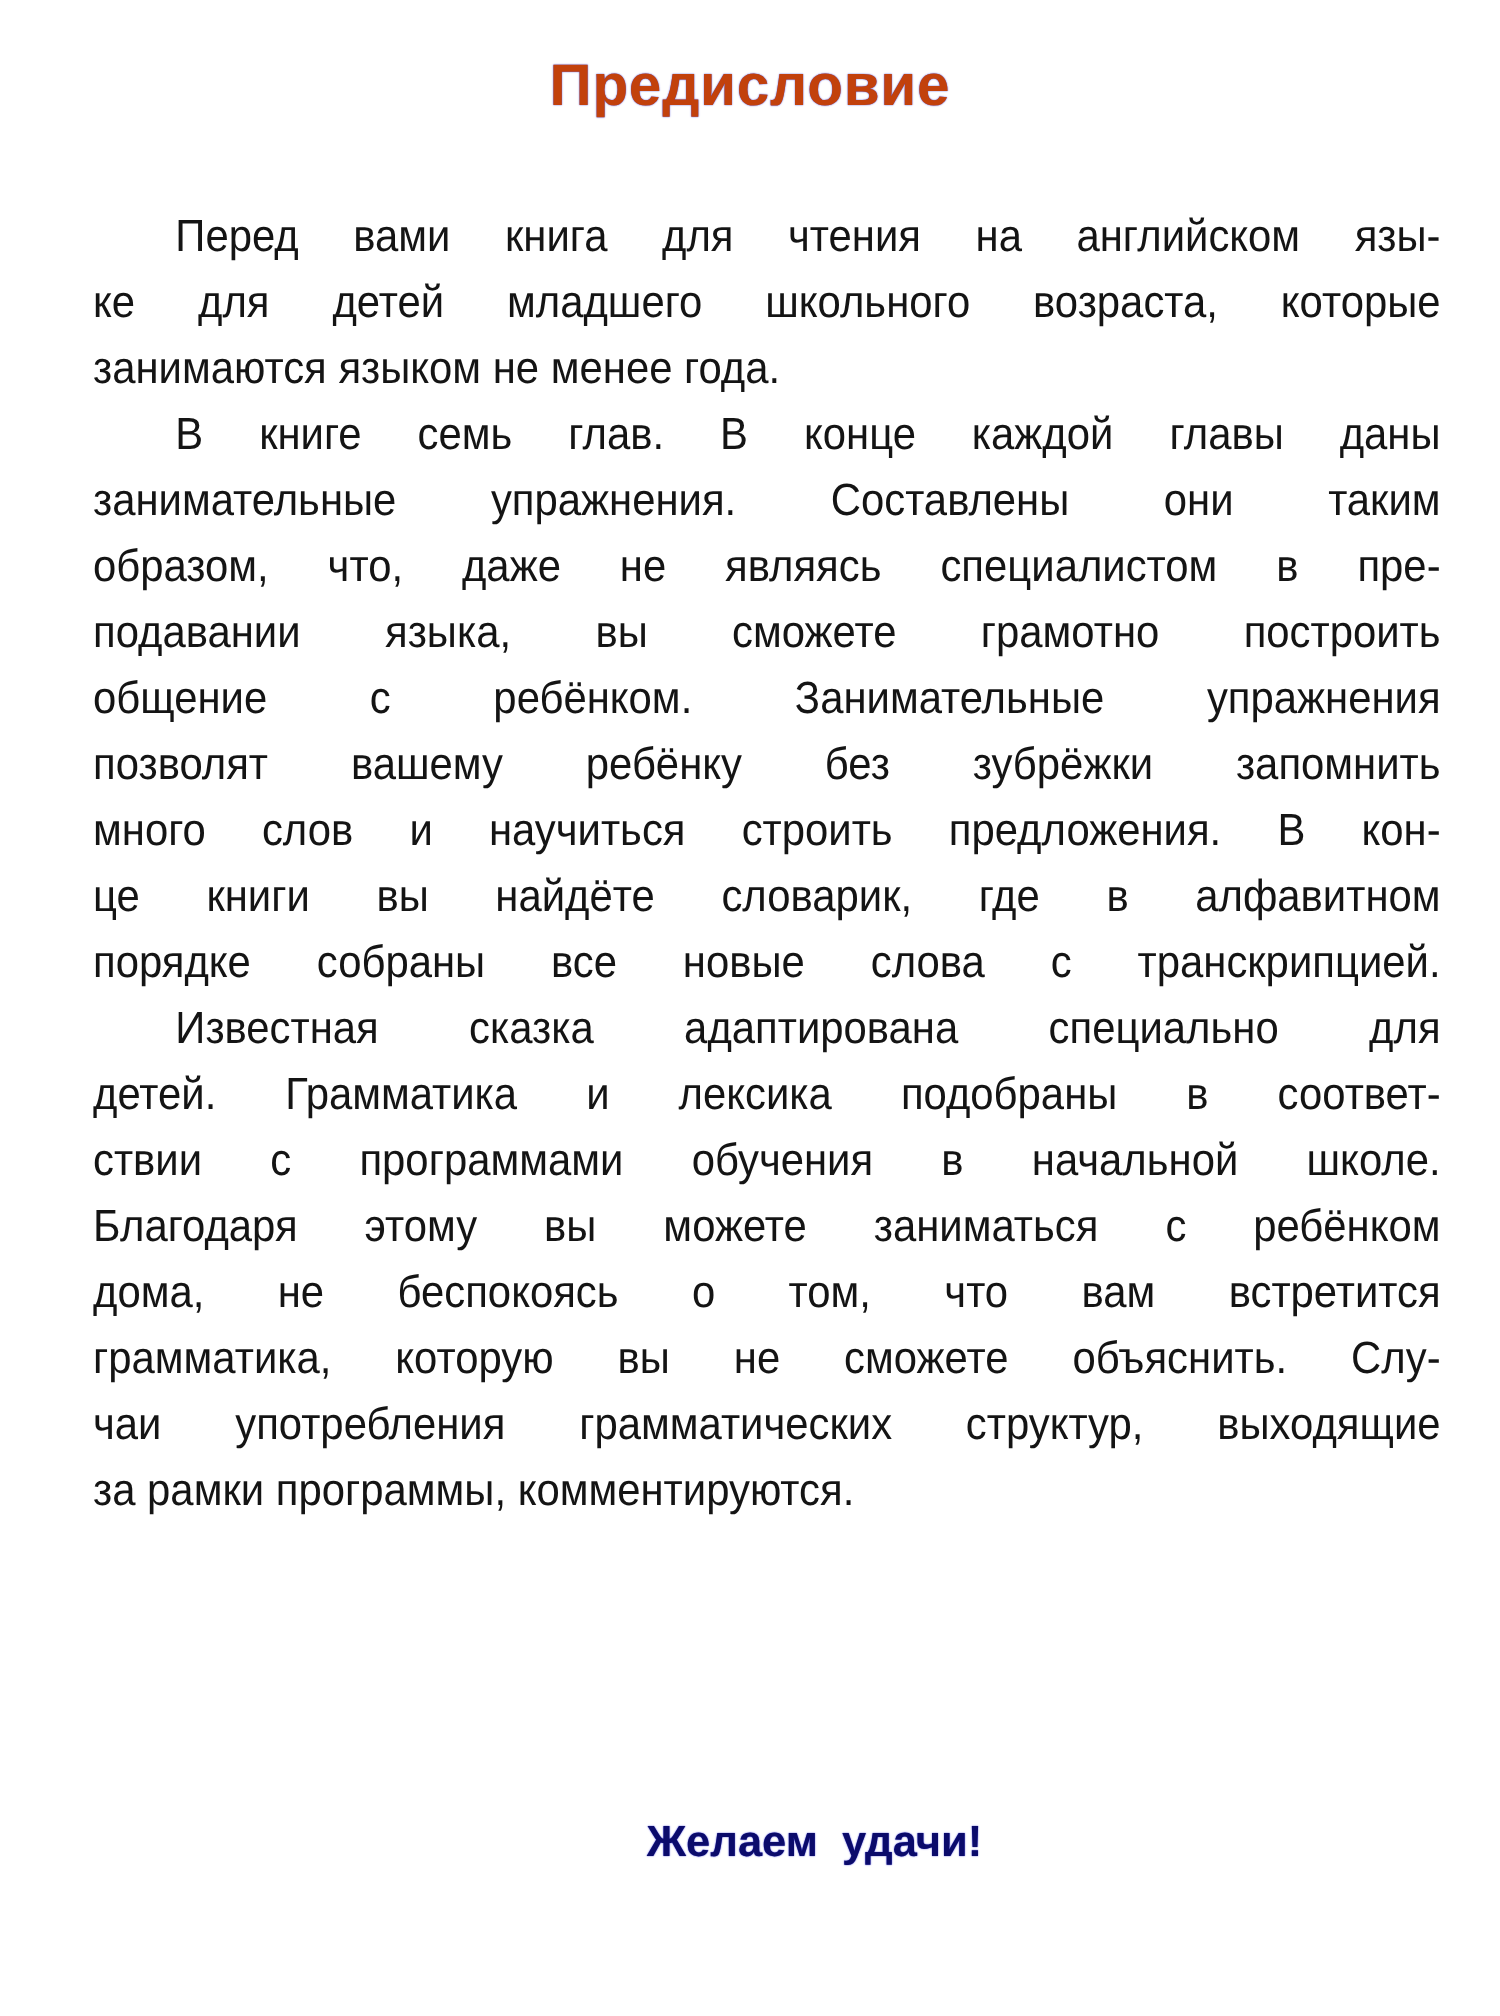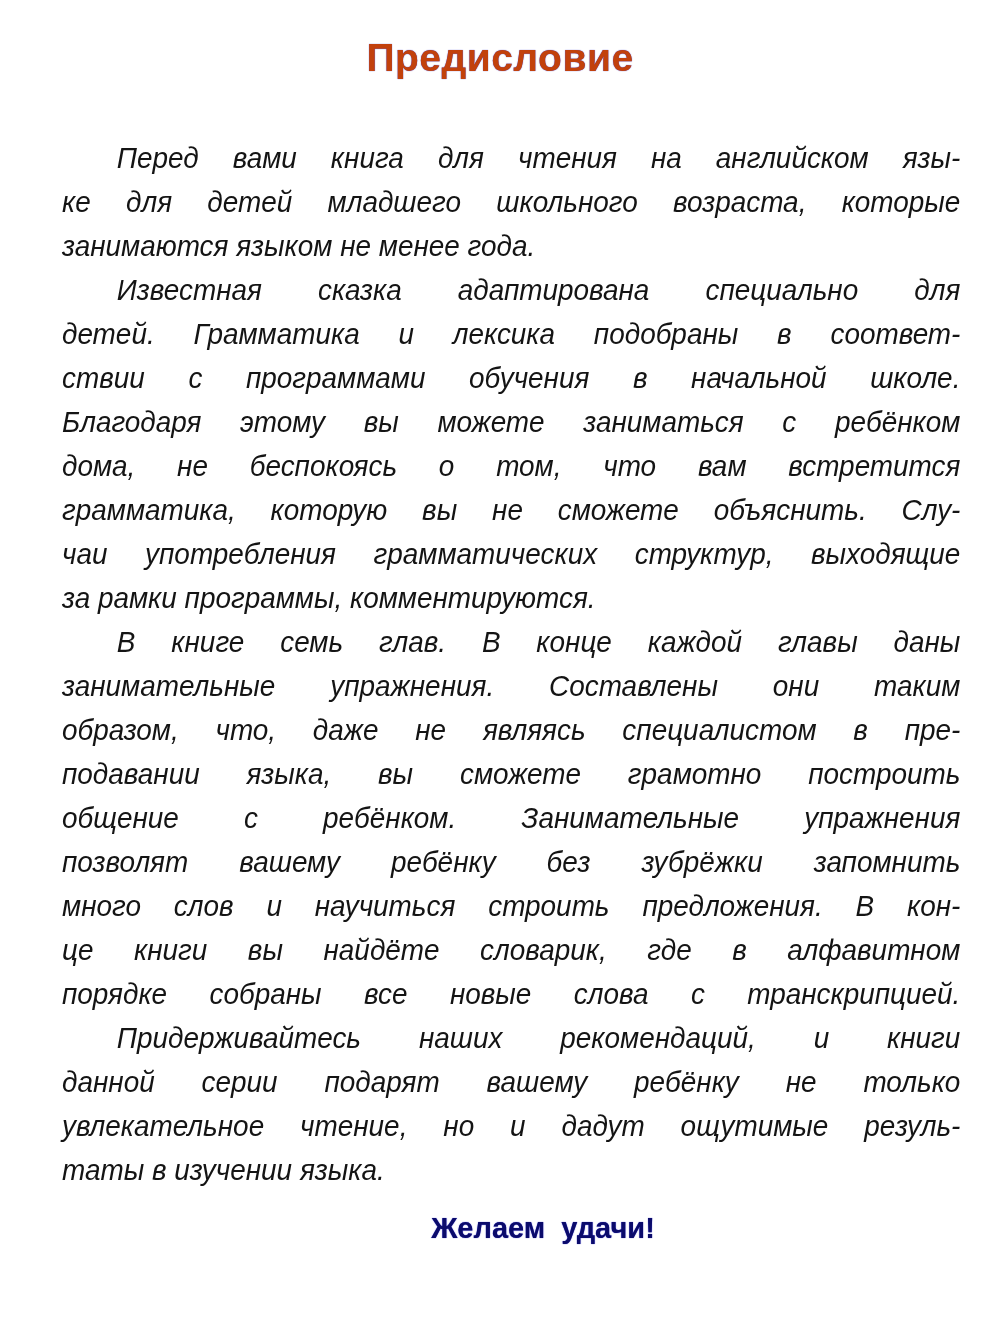"Перед вами книга для чтения" .body-text { font-style: italic -> none }
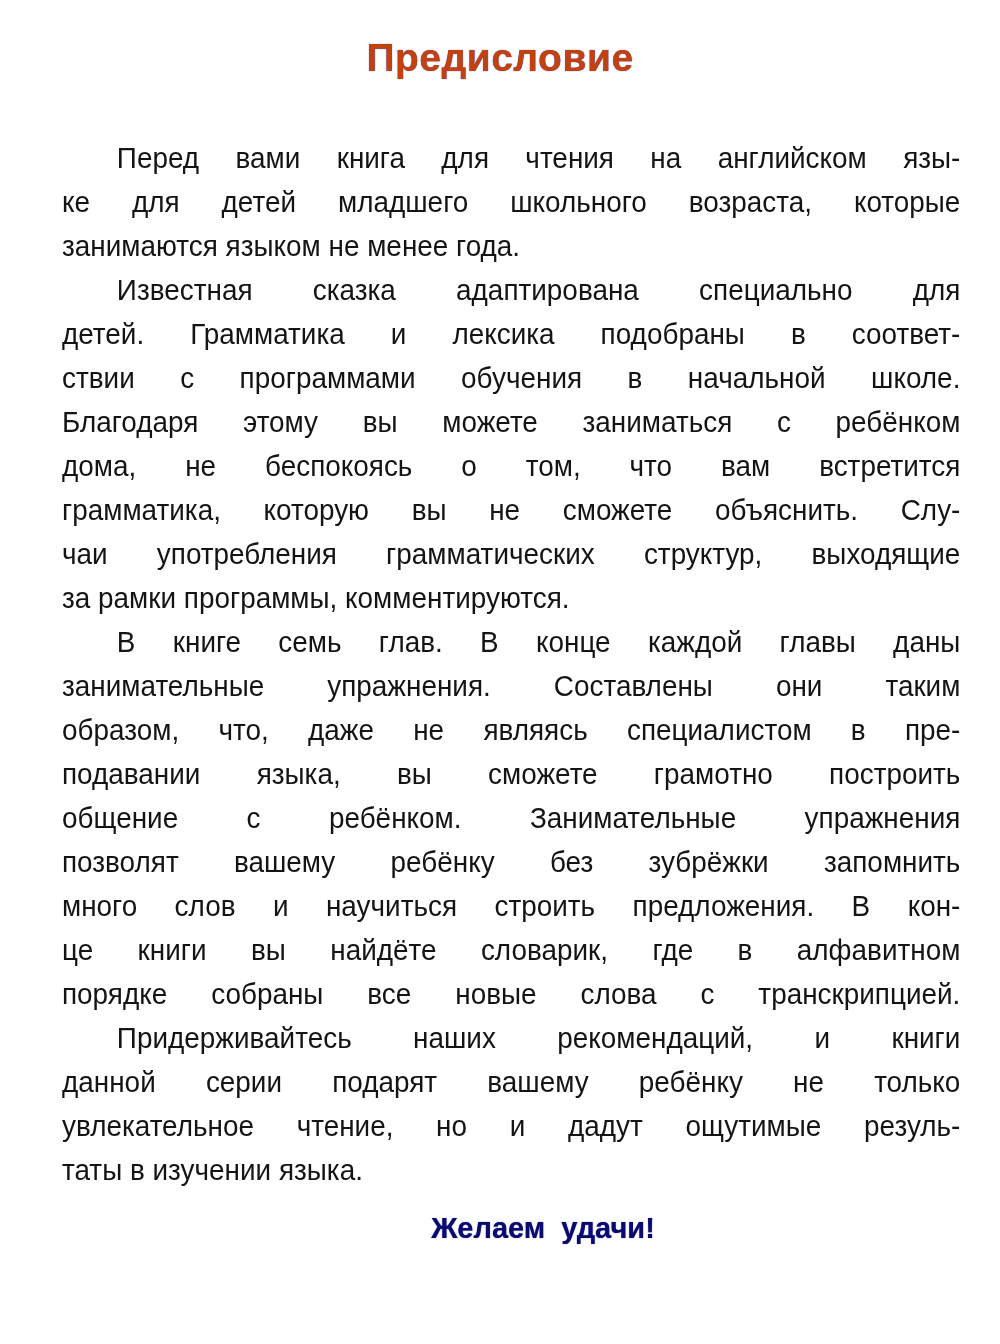"Известная сказка адаптирована специально" div { order: before "В книге семь глав. В" -> after "В книге семь глав. В" }
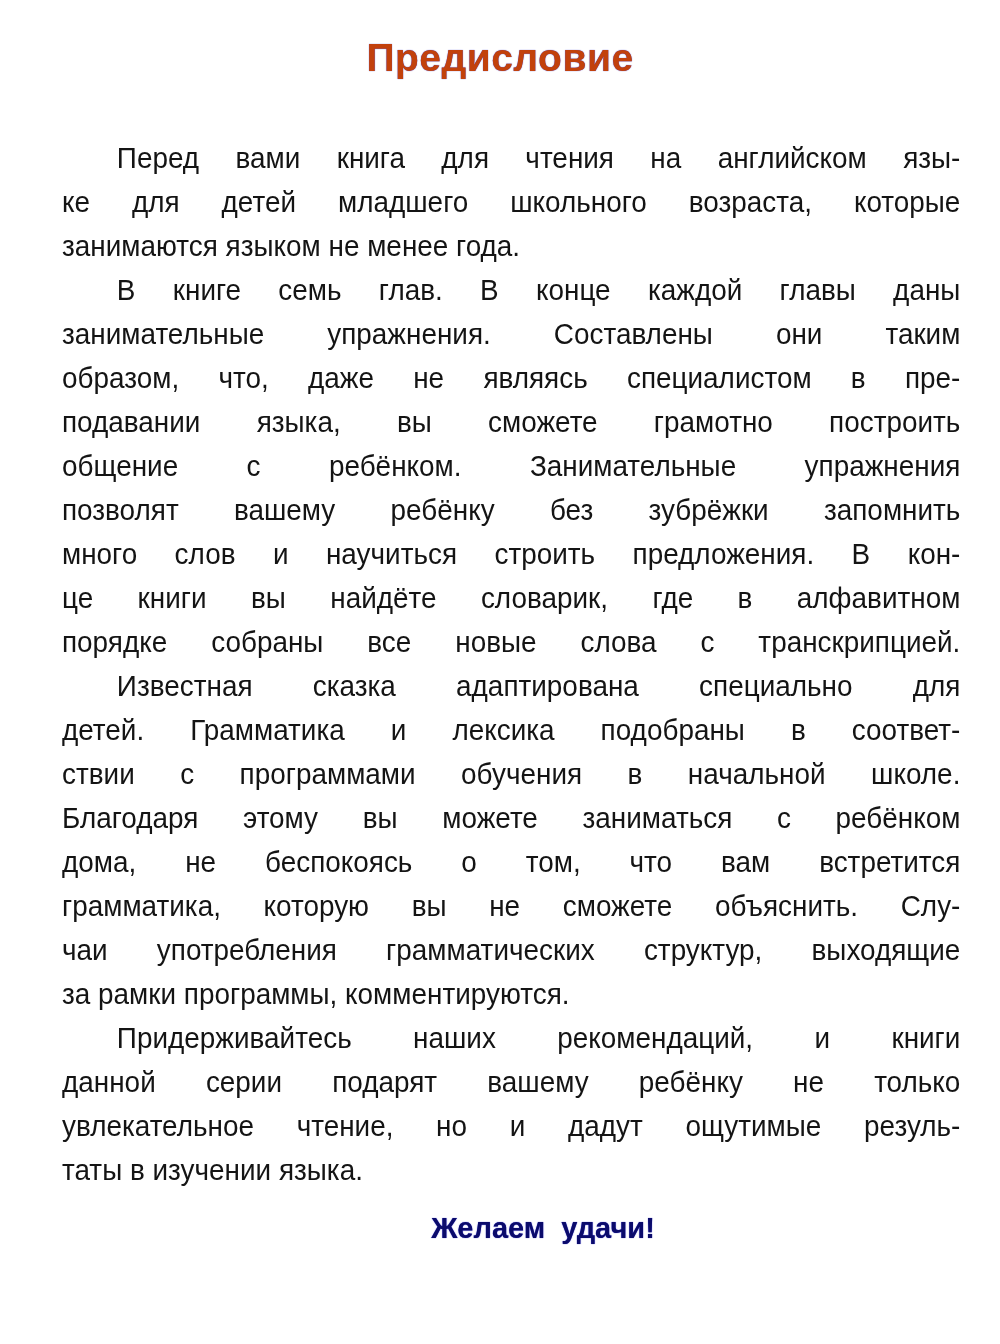"Придерживайтесь наших рекомендаций, и" div { html: <div> <span>Придерживайтесь наших рекомендаций, и книги</span> <span>данной серии подарят вашему ребёнку не только</span> <span>увлекательное чтение, но и дадут ощутимые резуль-</span> <span>таты в изучении языка.</span> </div> -> none }
